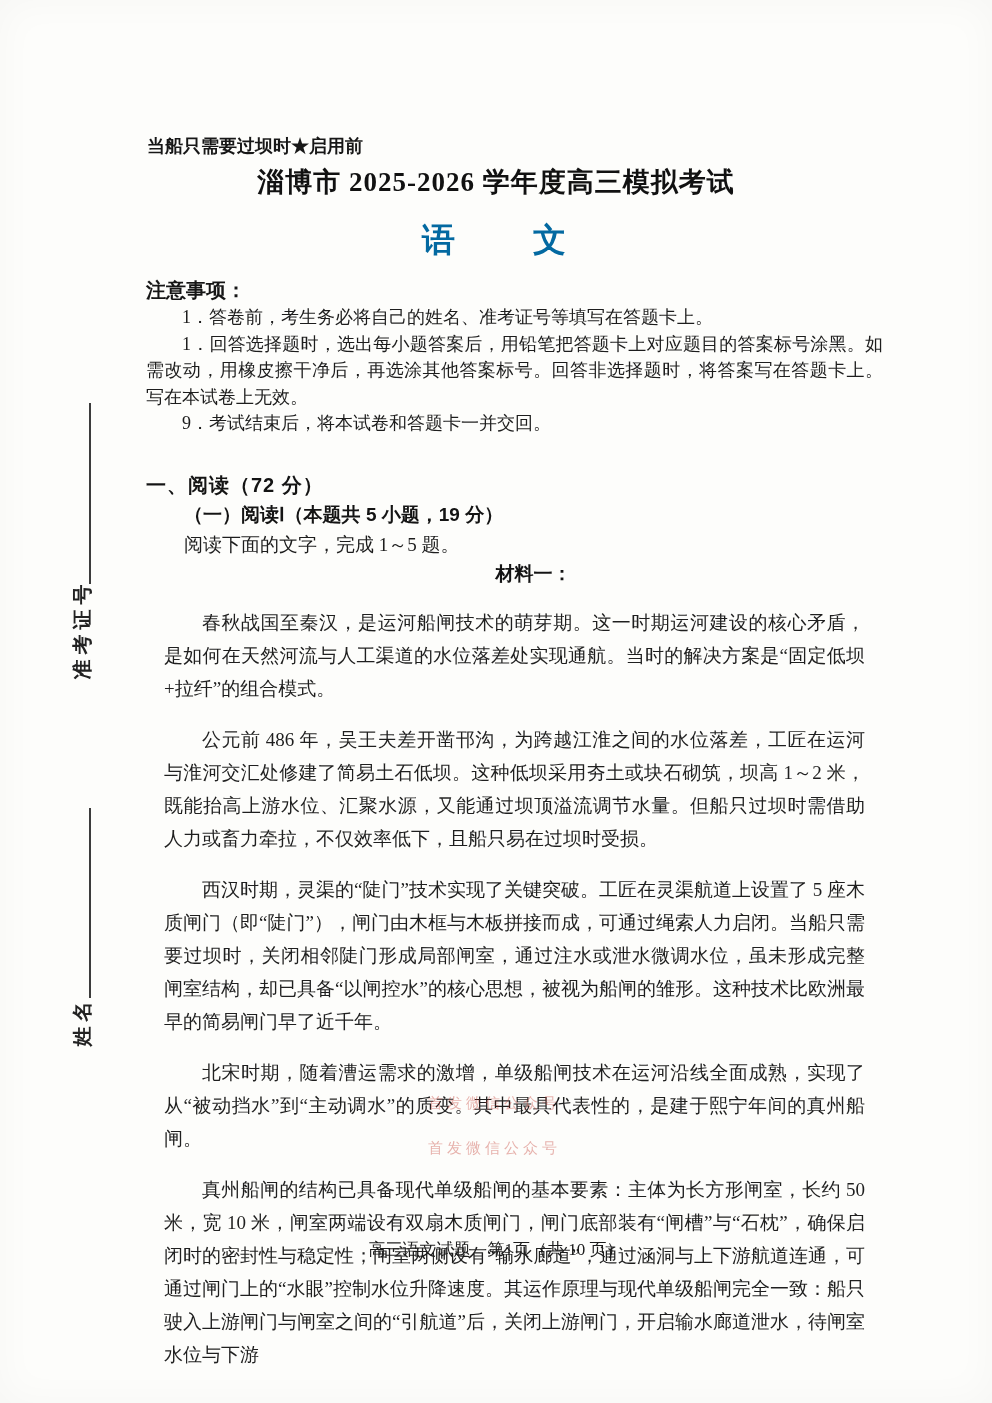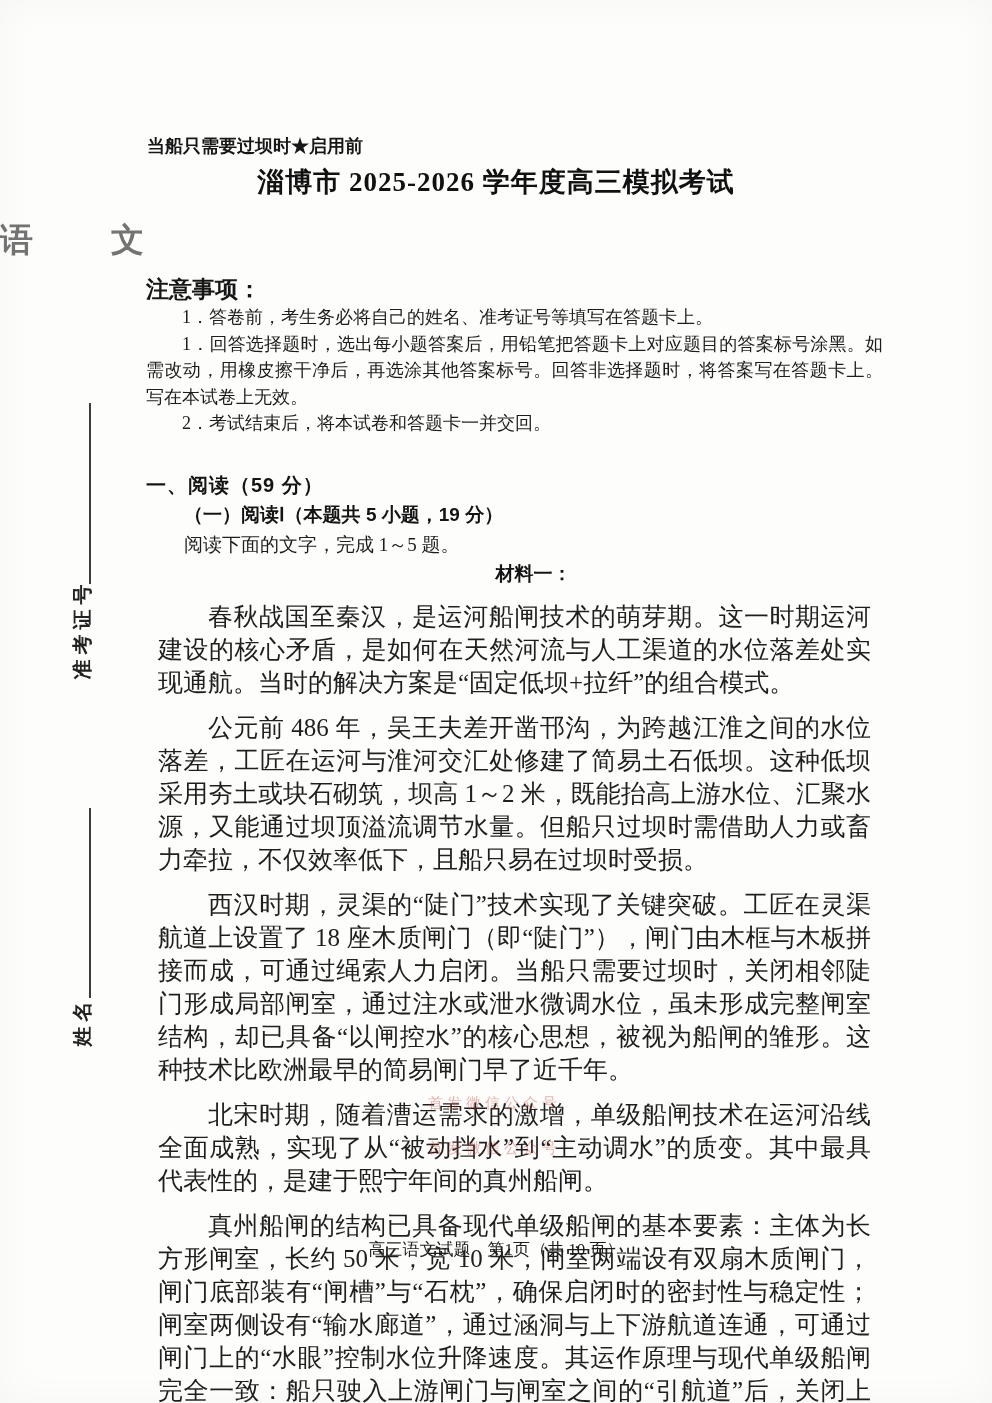"语 文" .subject-title { color: #737373 -> #0369a1; text-align: left -> center }
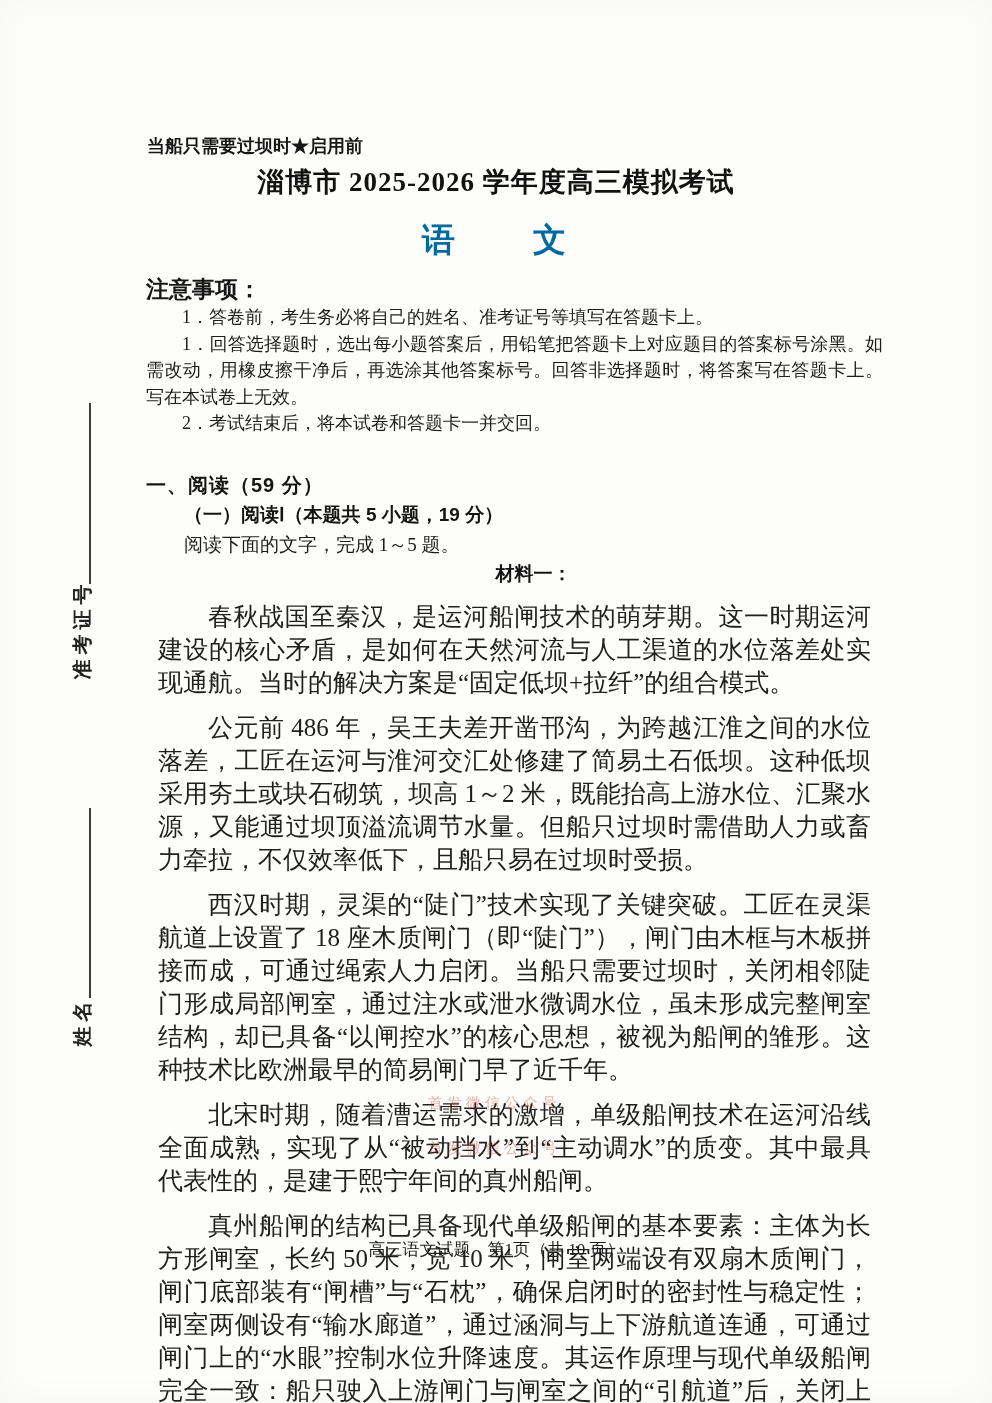"注意事项：" .notice-heading { font-size: 23px -> 20px }
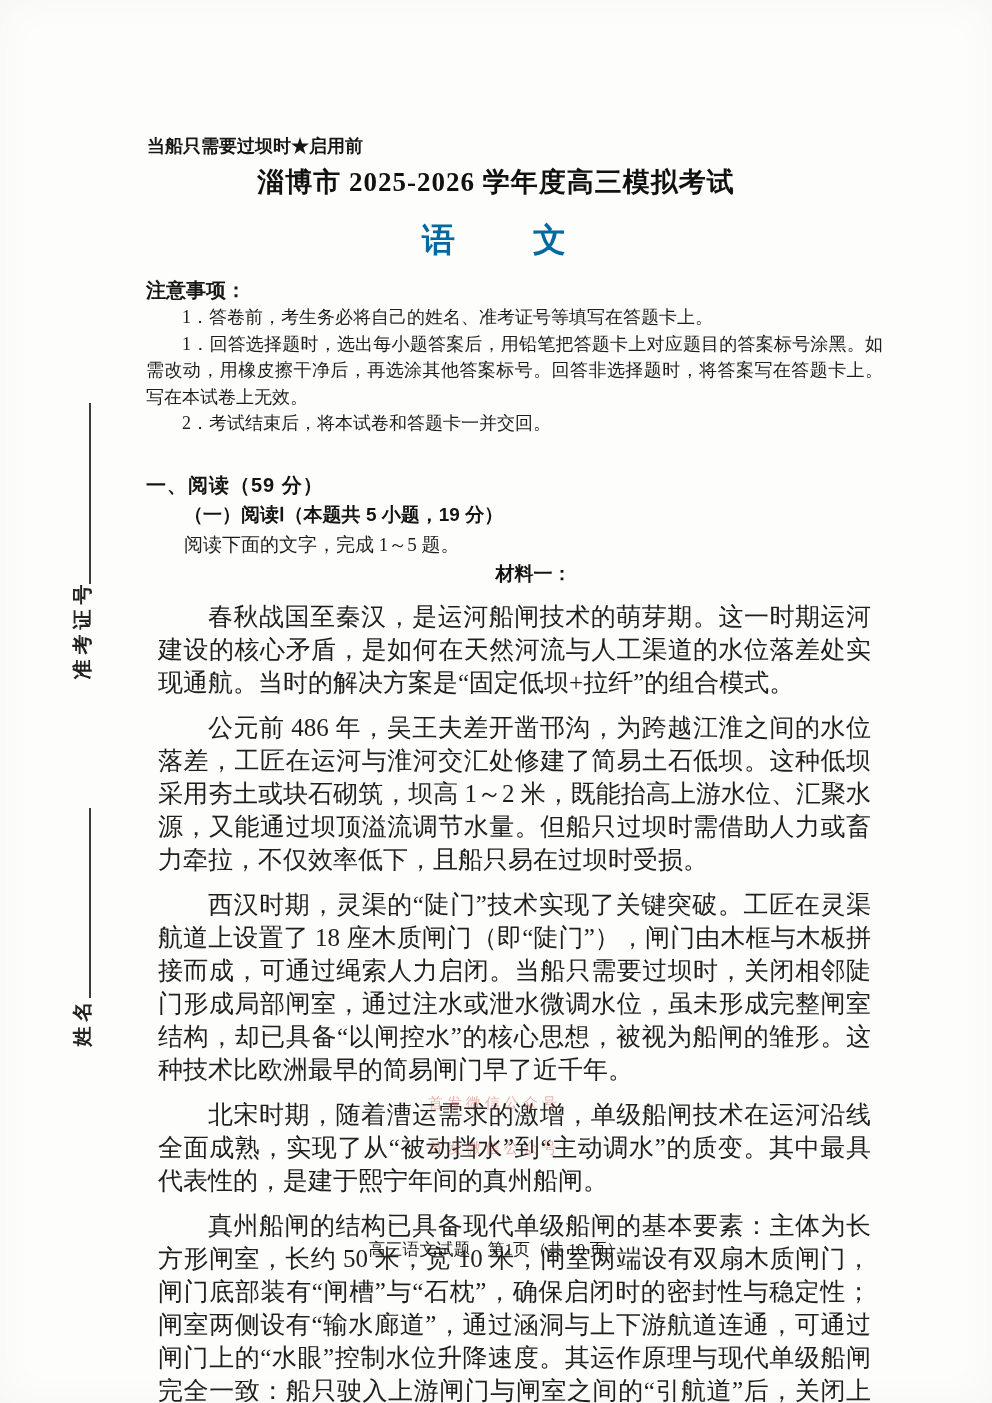"2．考试结束后，将本试卷和答题卡一并交回。" p { text: 2 -> 9 }
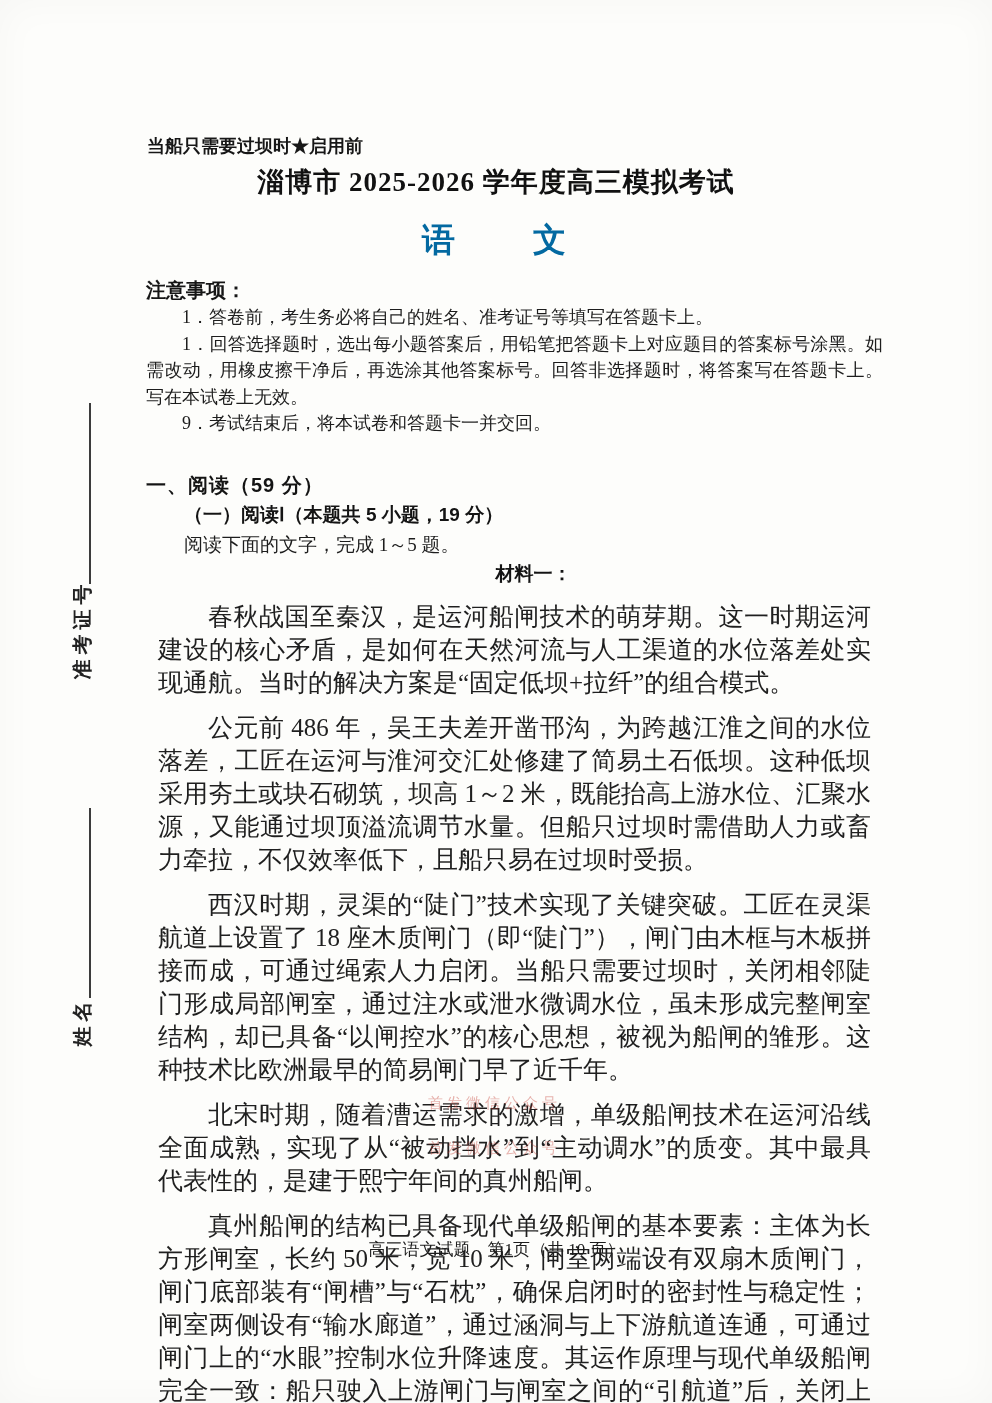"一、阅读（59 分）" div.part-heading { text: 59 -> 72 }
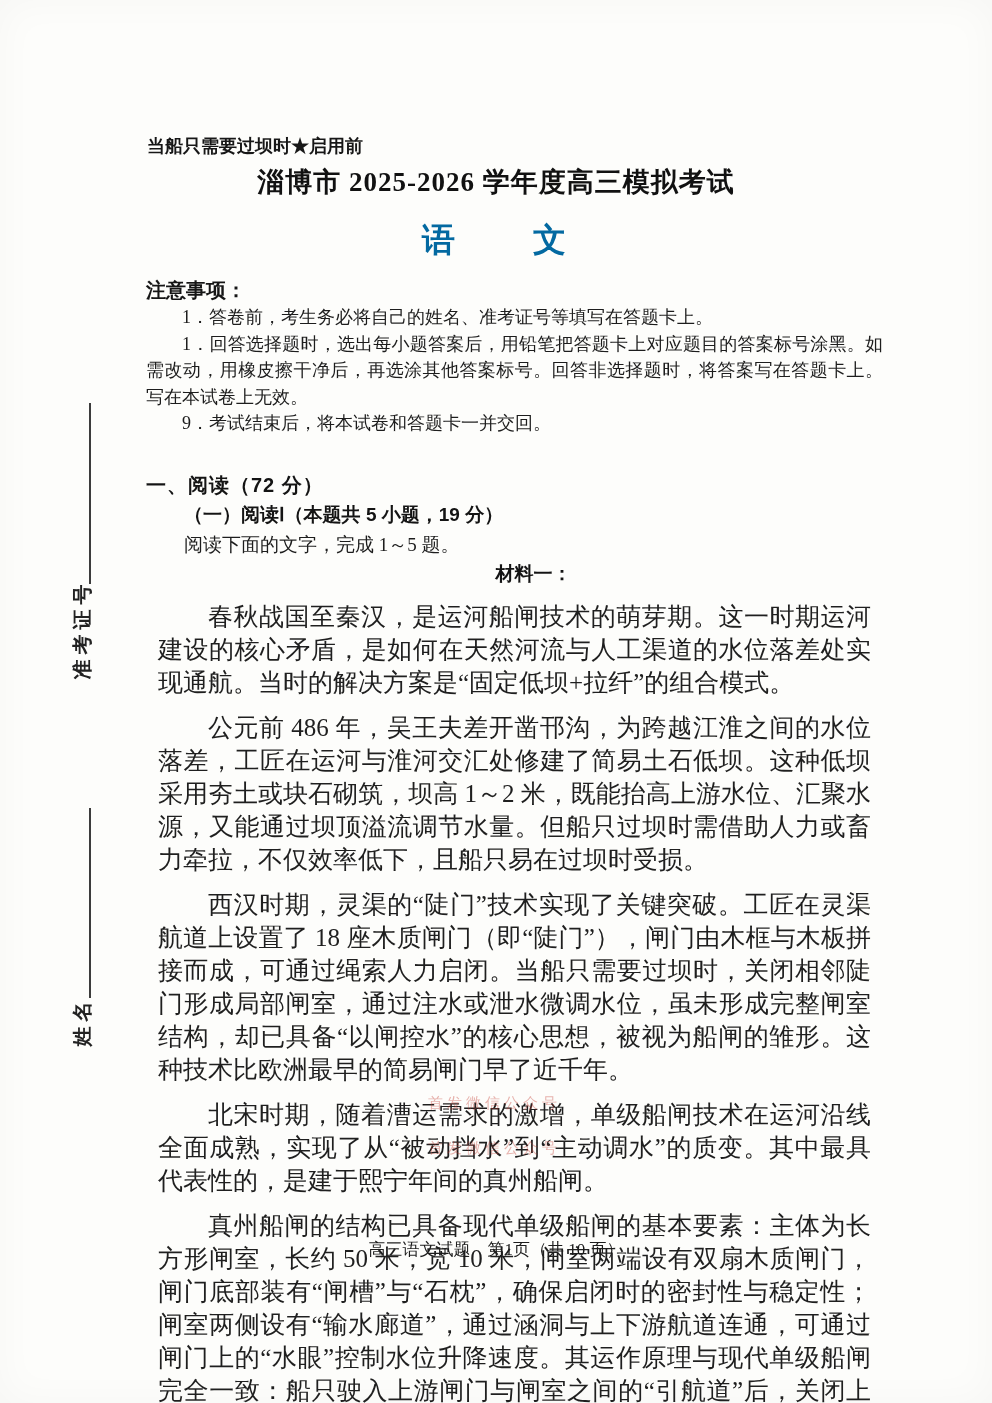"春秋战国至秦汉，是运河船闸技术的萌芽期。这一时期运河建设的核心矛盾，是如何在天然" .reading p.body { font-size: 25px -> 19px; margin: 12px -> 18px }
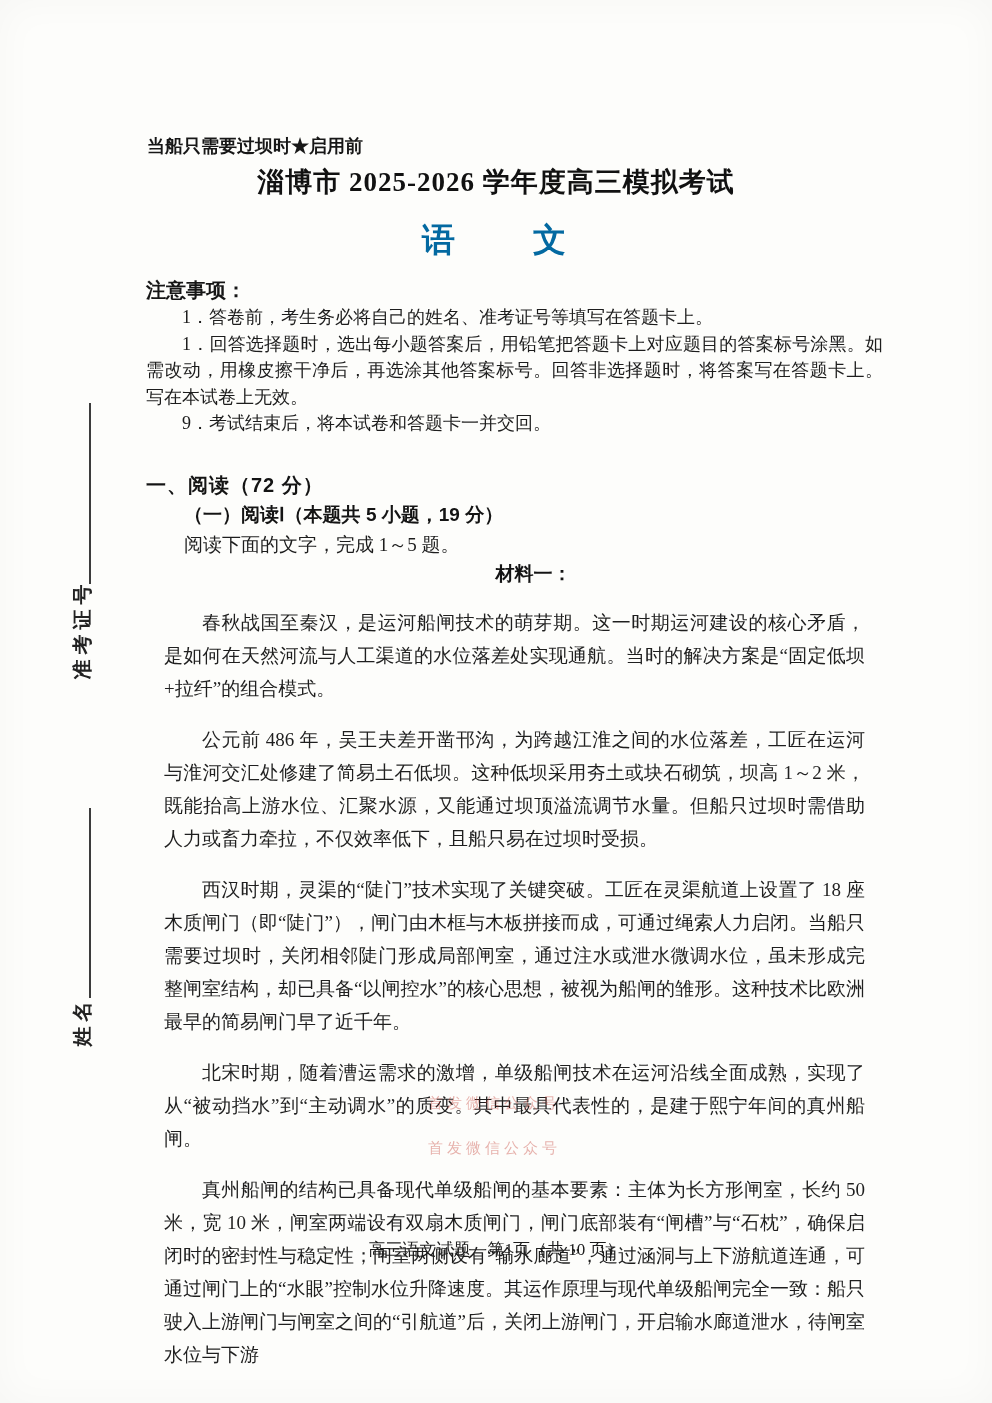"西汉时期，灵渠的“陡门”技术实现了关键突破。工匠在灵渠航道上设置了 18" p.body { text: 18 -> 5 }
